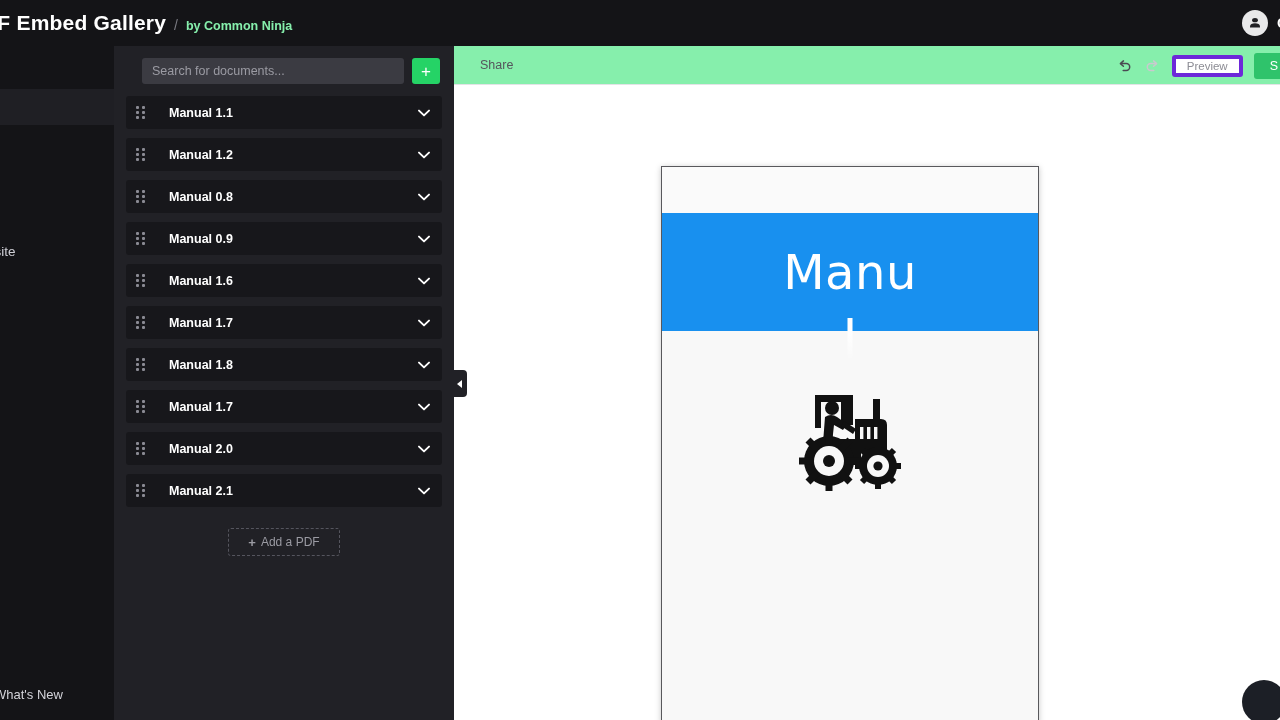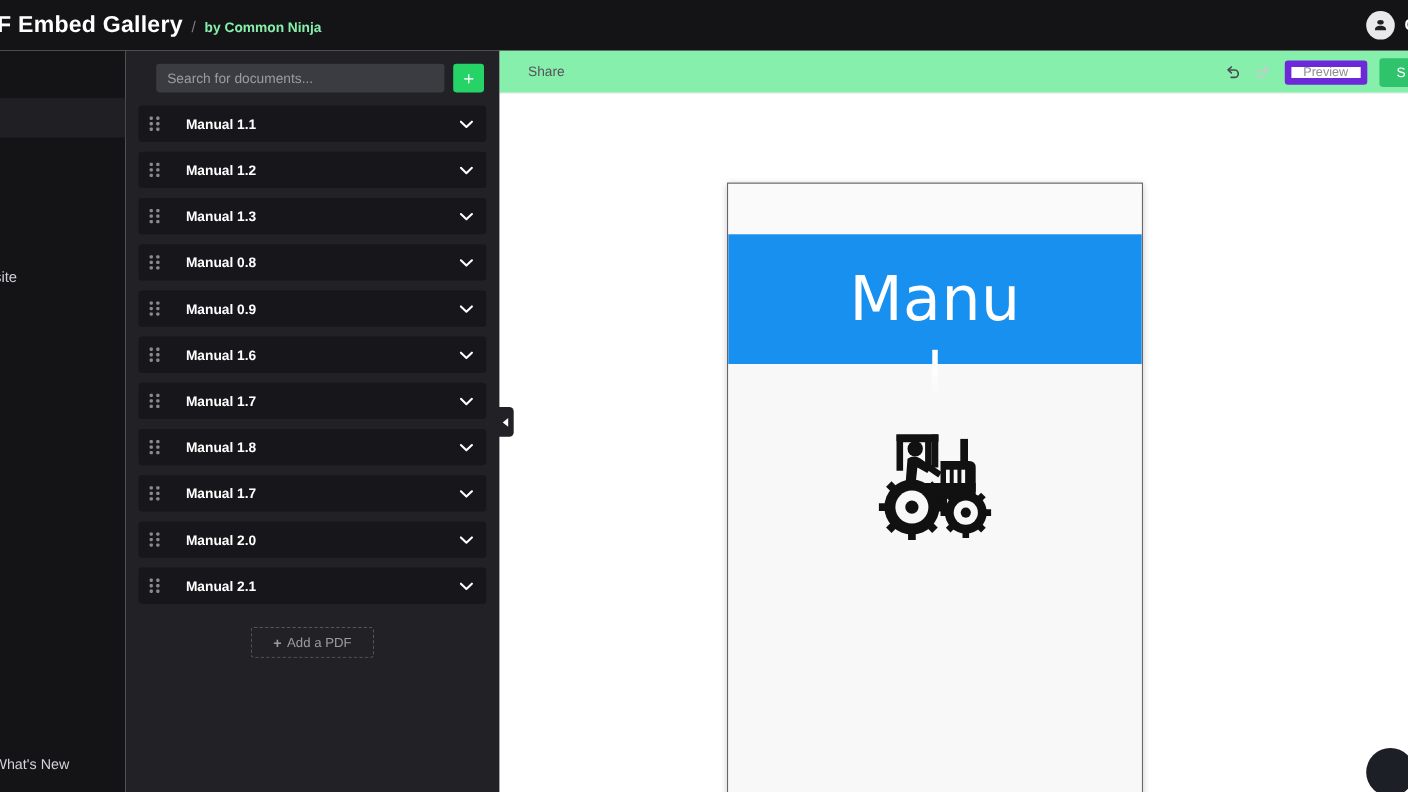"Preview" #preview-btn { border: 6px solid #6d28d9 -> 4px solid #6d28d9 }
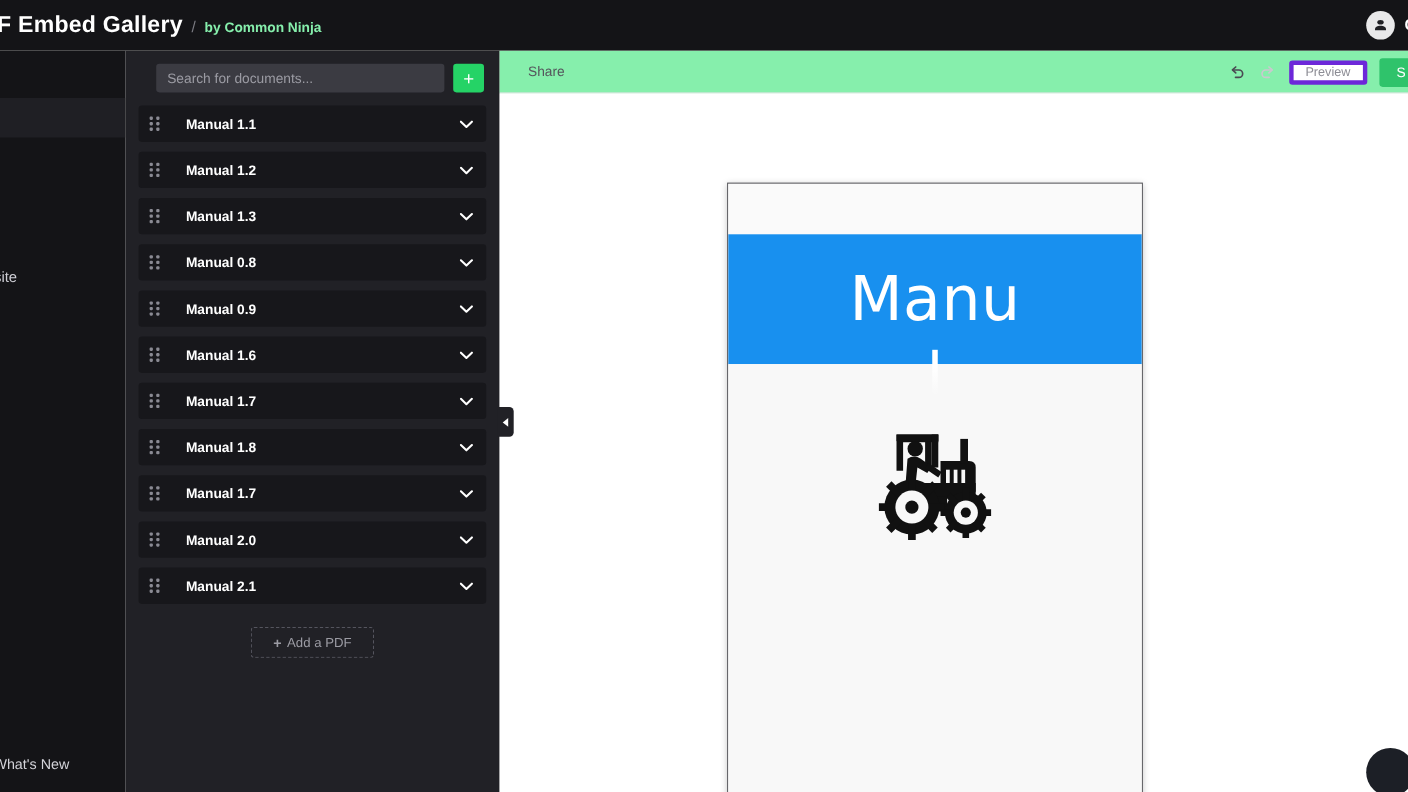"Manual 1.3" div.doc-item { html: <div> <span> <i></i> <i></i> <i></i> <i></i> <i></i> <i></i> </span> <span>Manual 1.3</span> <span> <svg> <path></path> </svg> </span> </div> -> none }
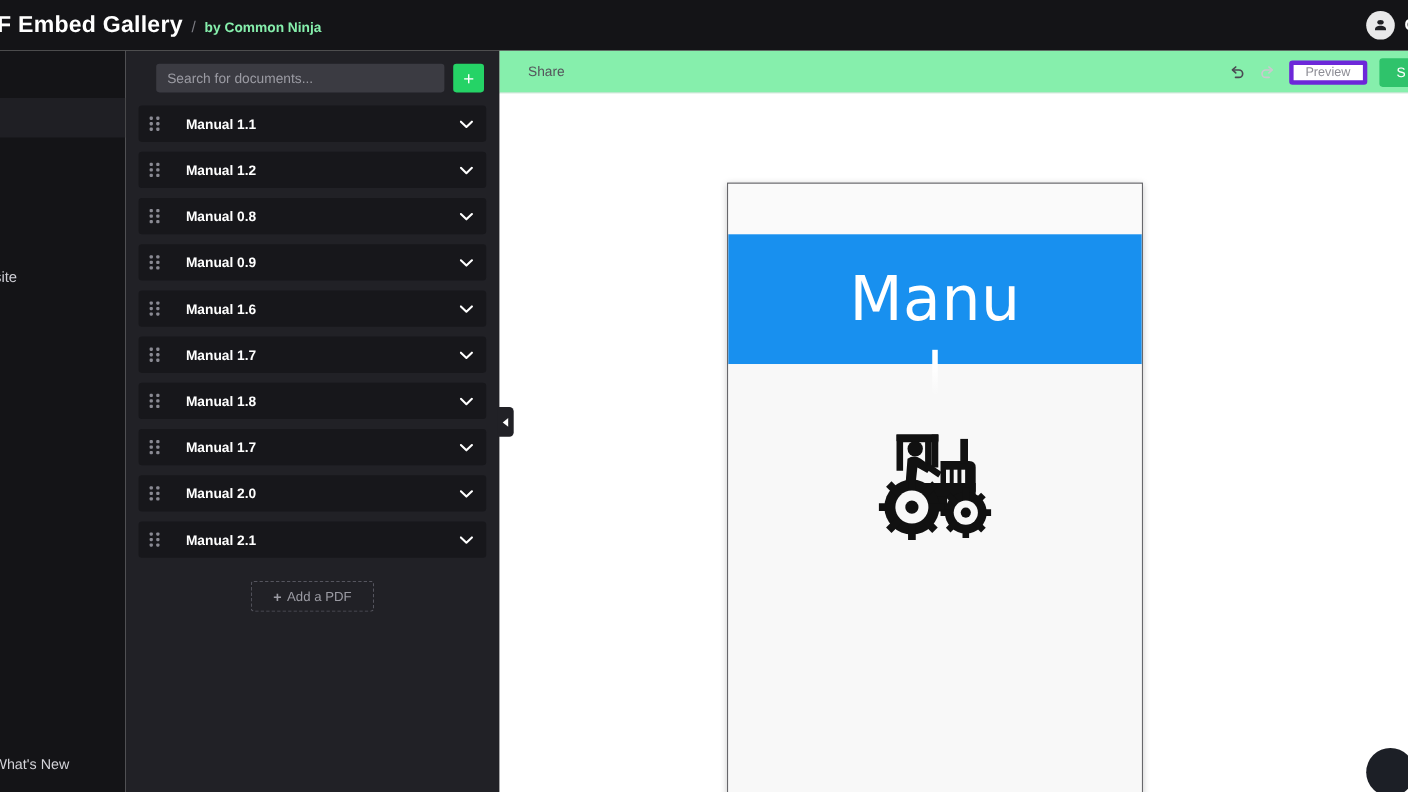"Manu" #pdf-title { font-size: 56px -> 48px }
